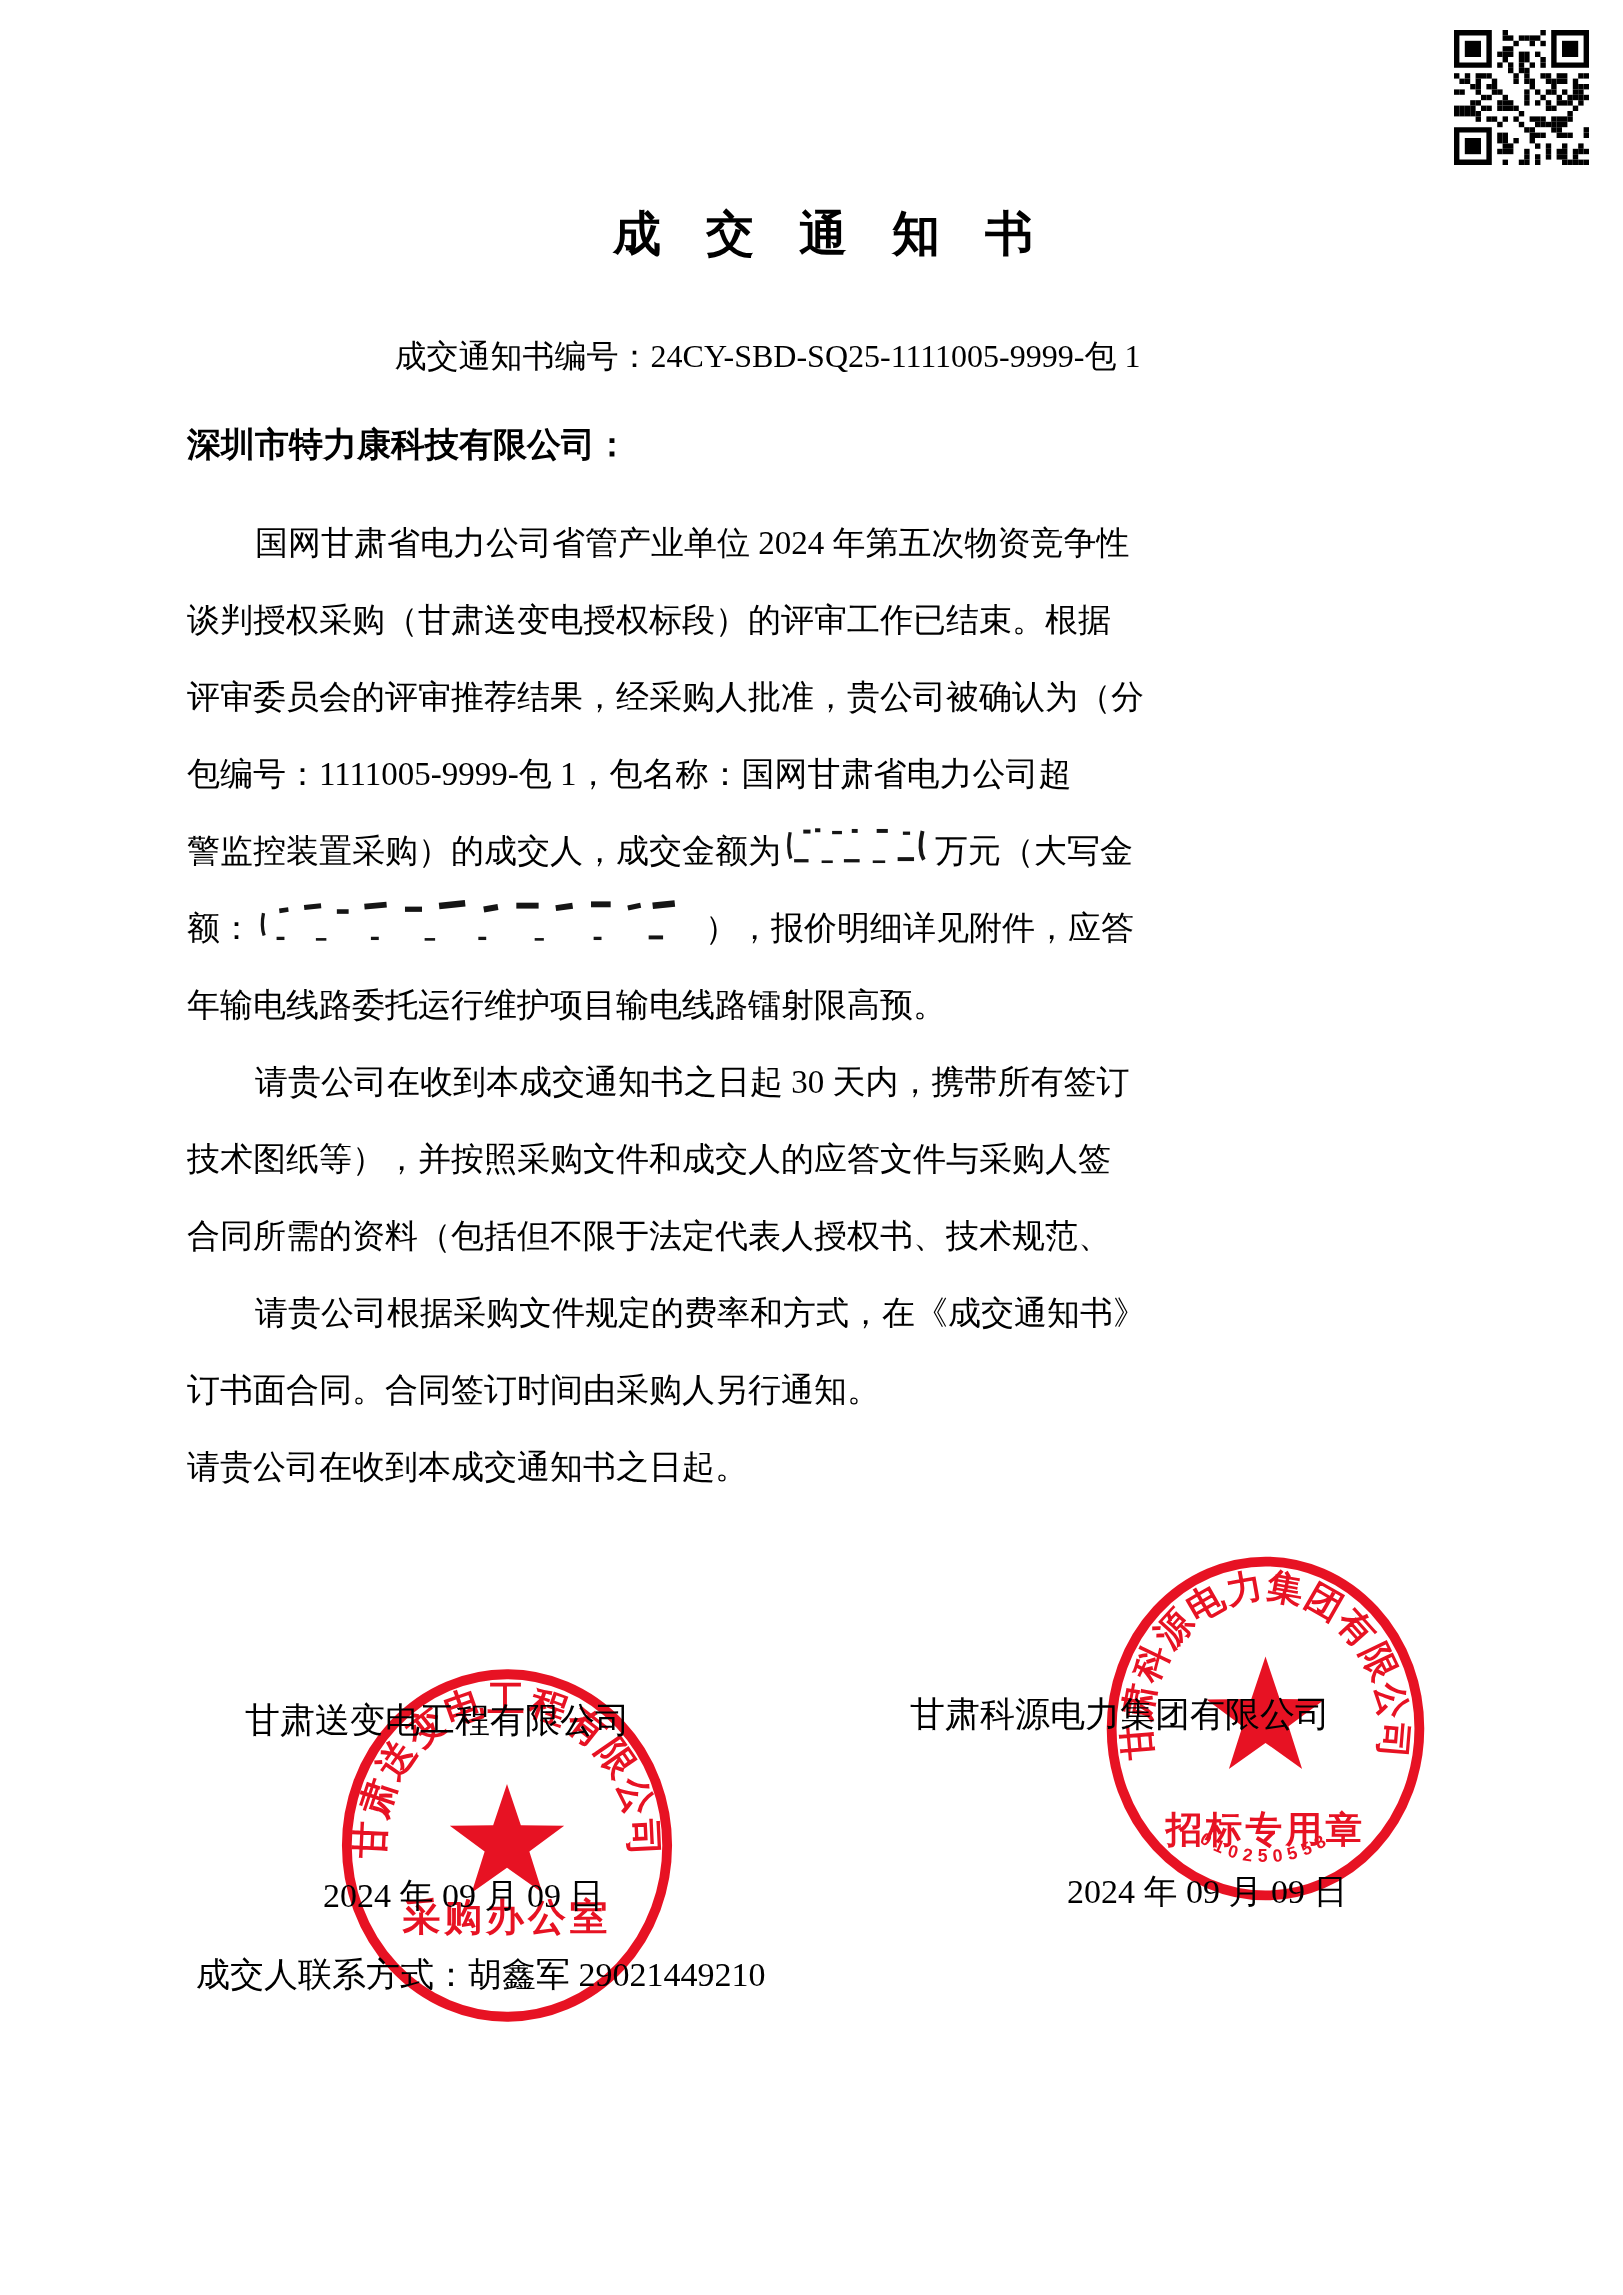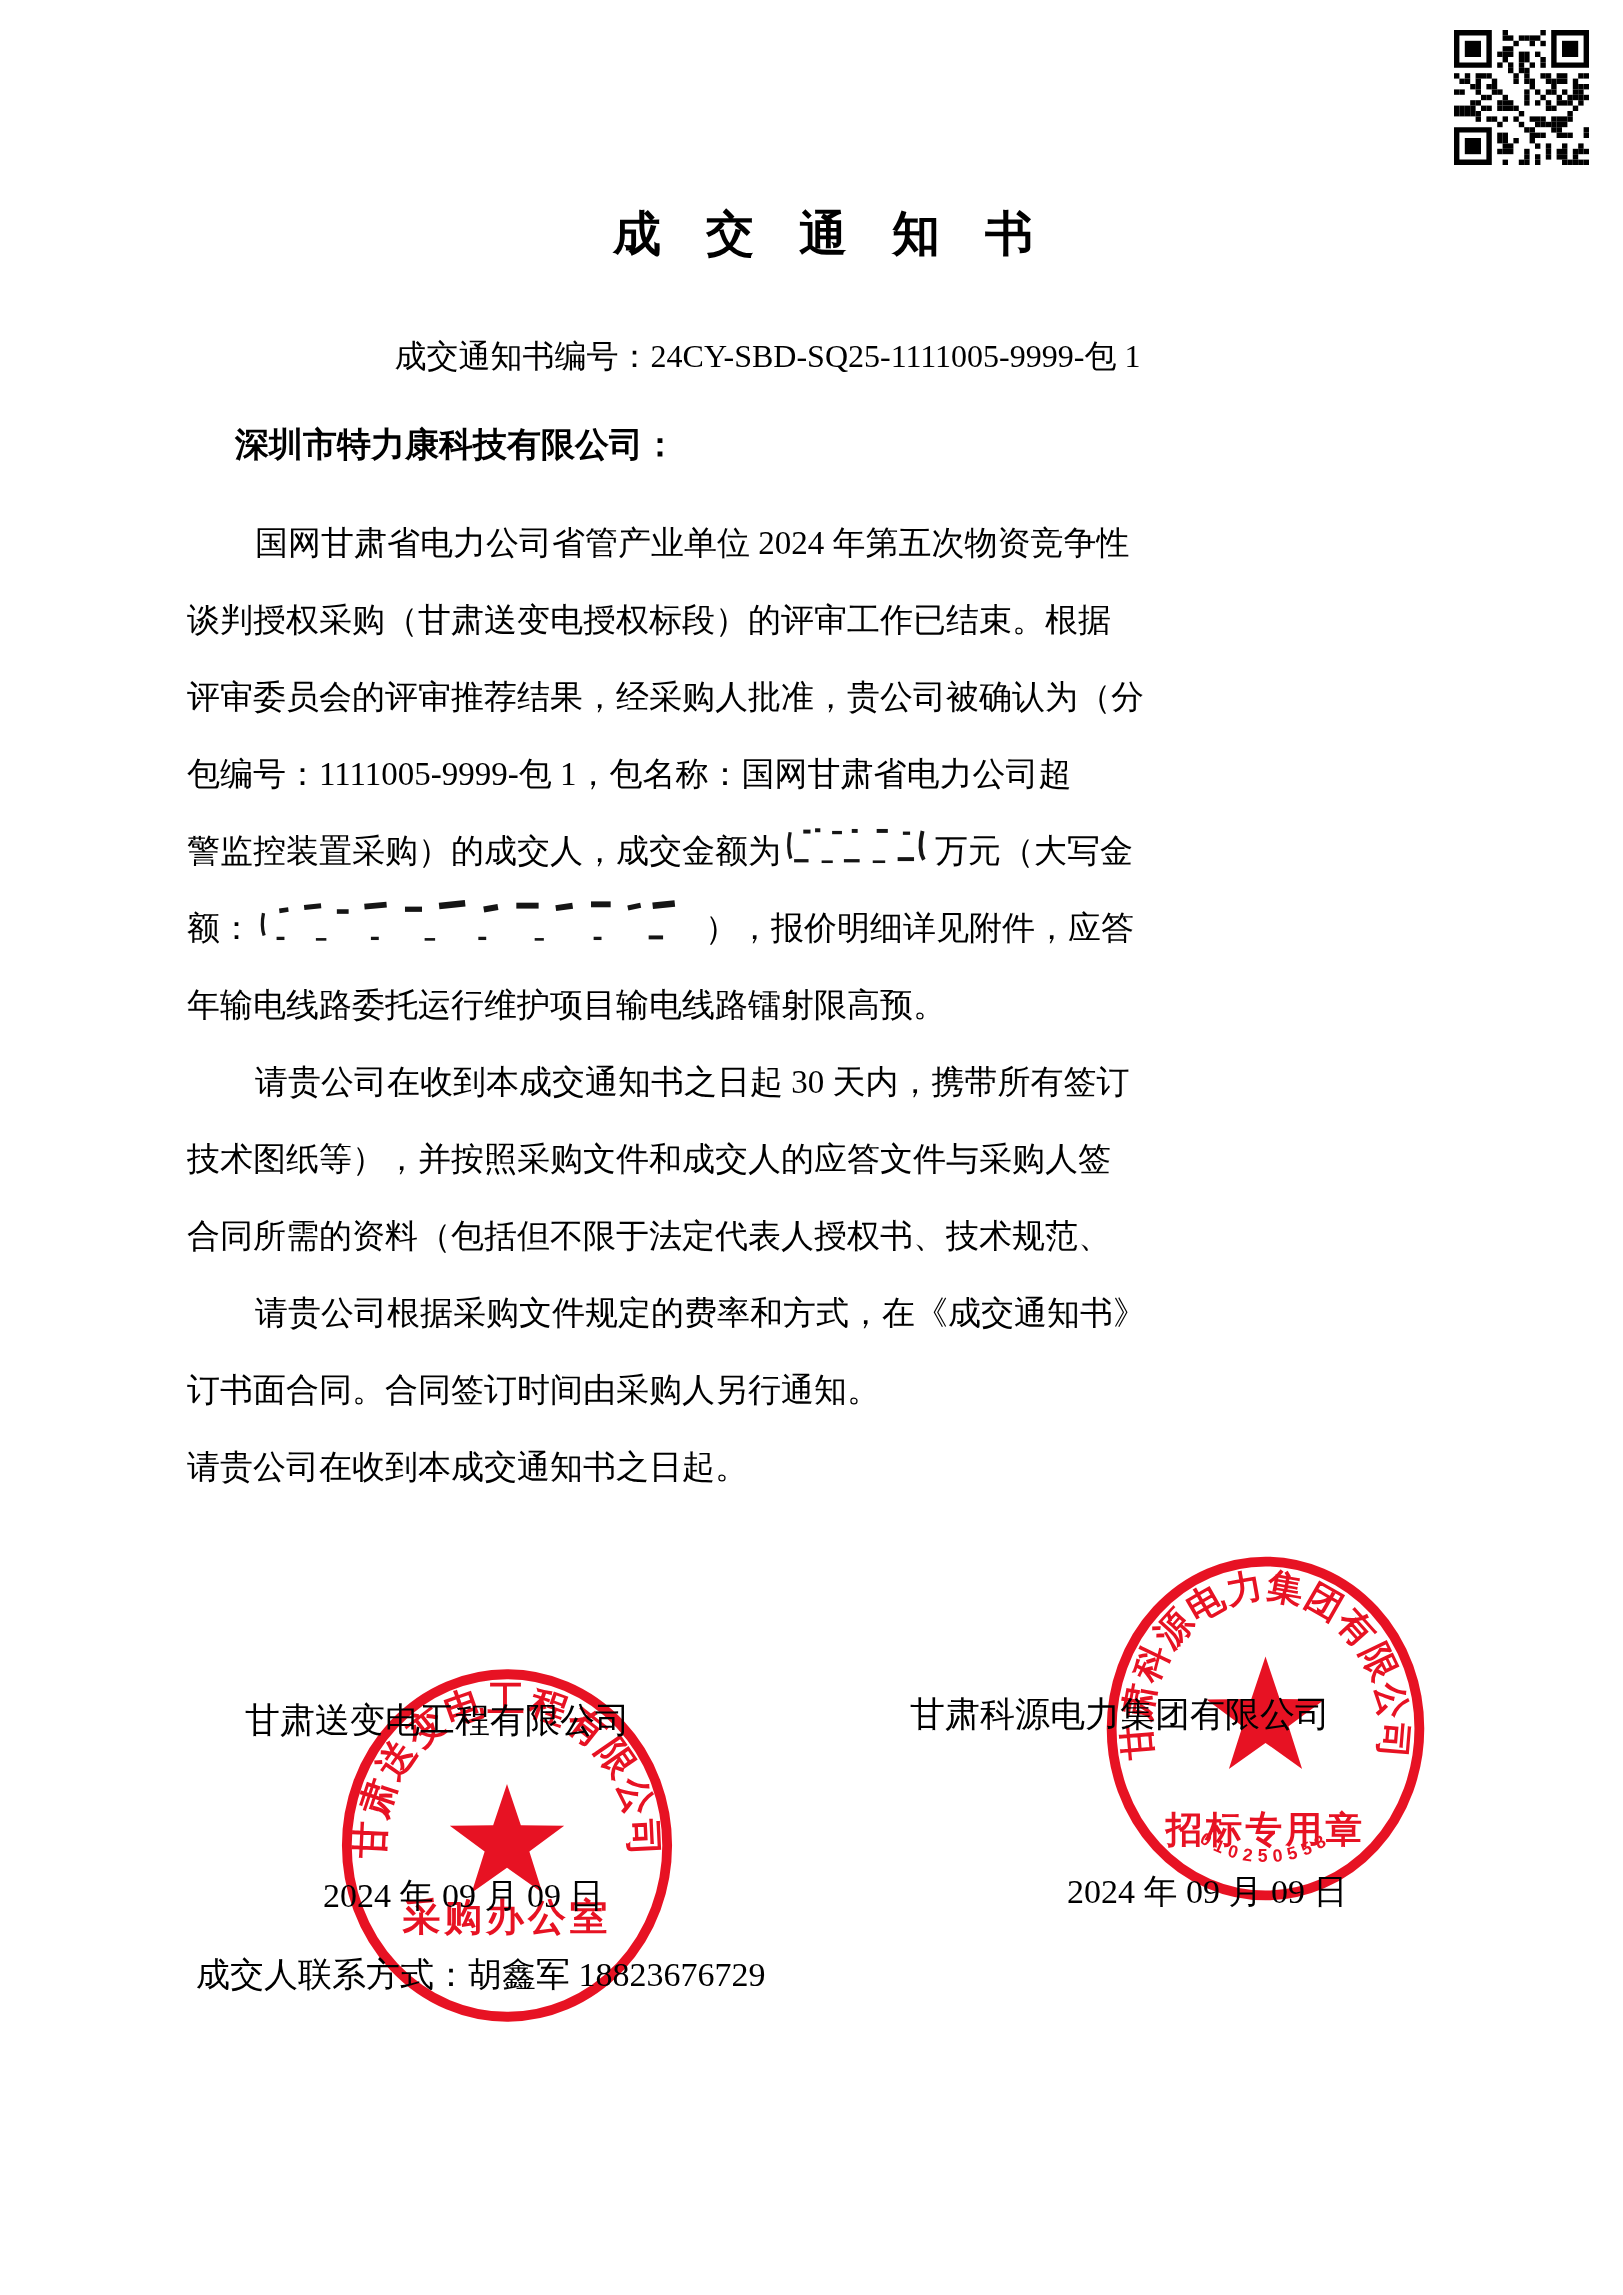"深圳市特力康科技有限公司：" .addressee { margin-left: 48px -> none }
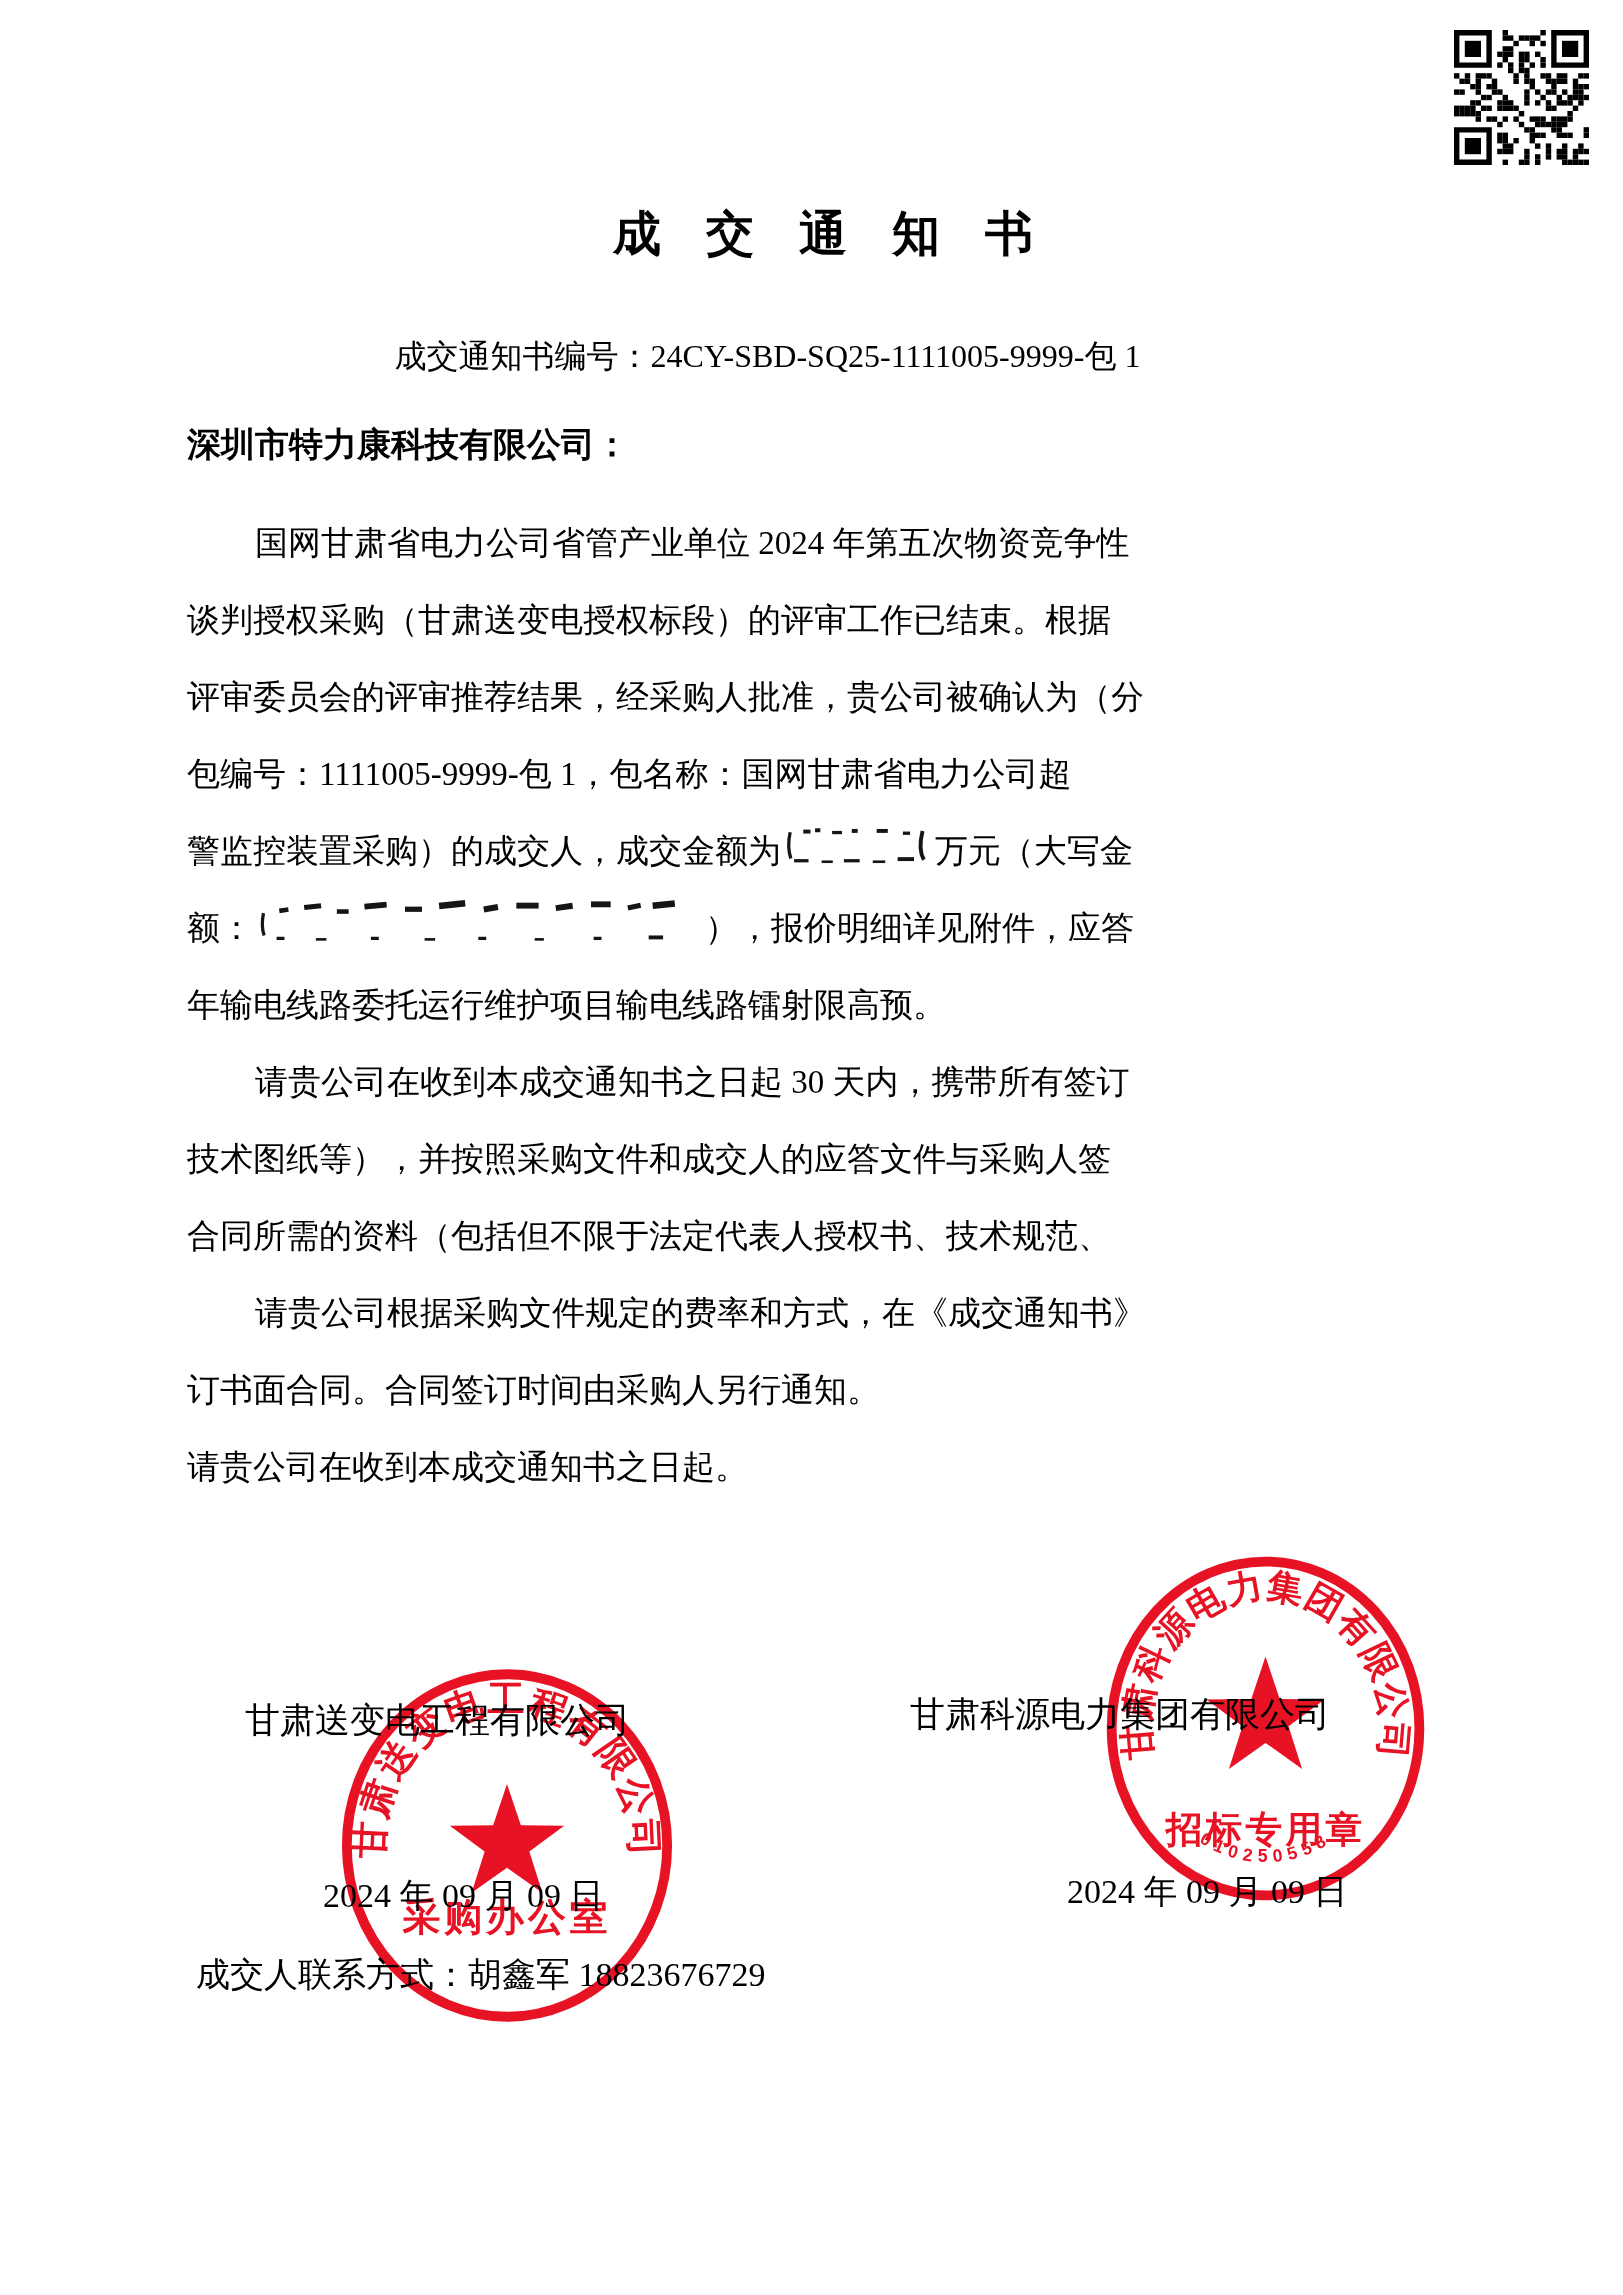"成交人联系方式：胡鑫军 18823676729" div.contact { text: 18823676729 -> 29021449210 }
